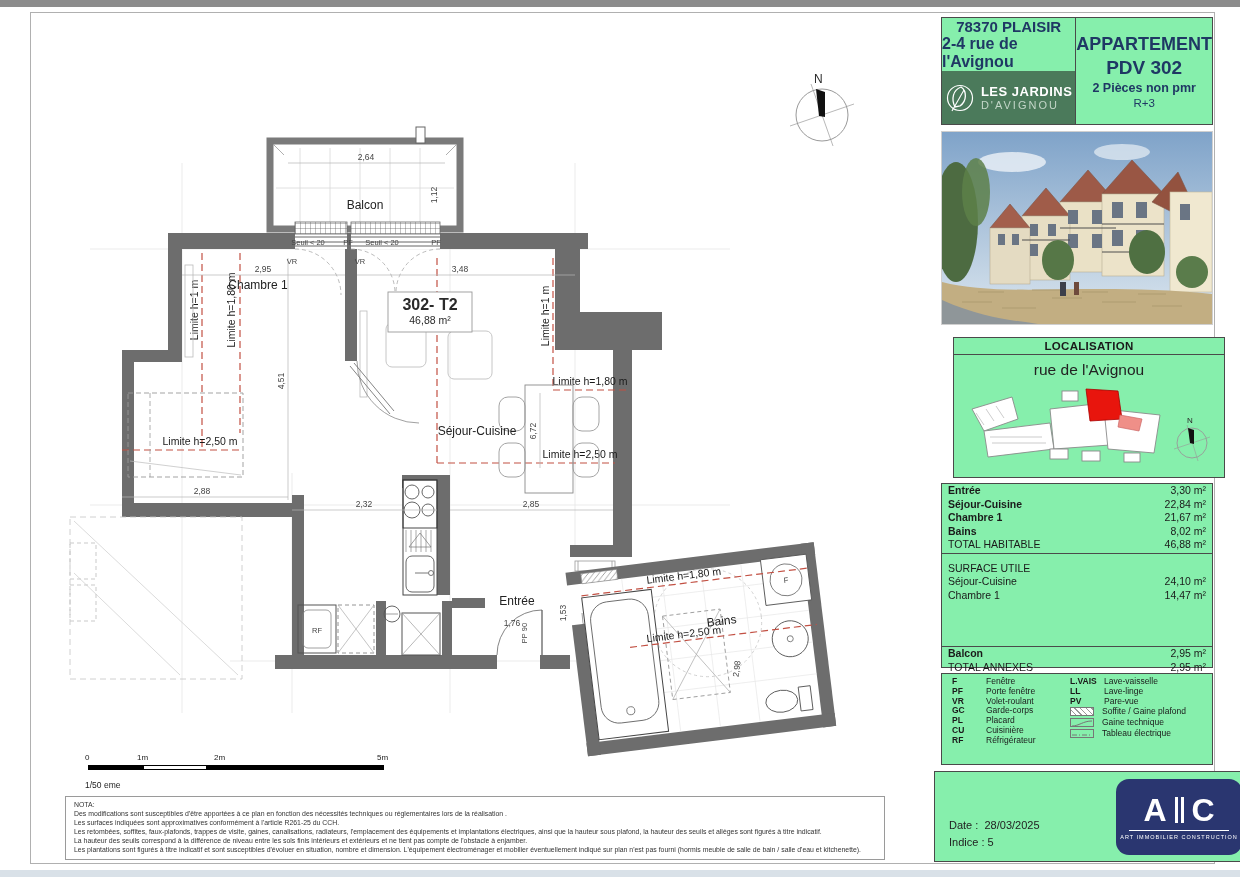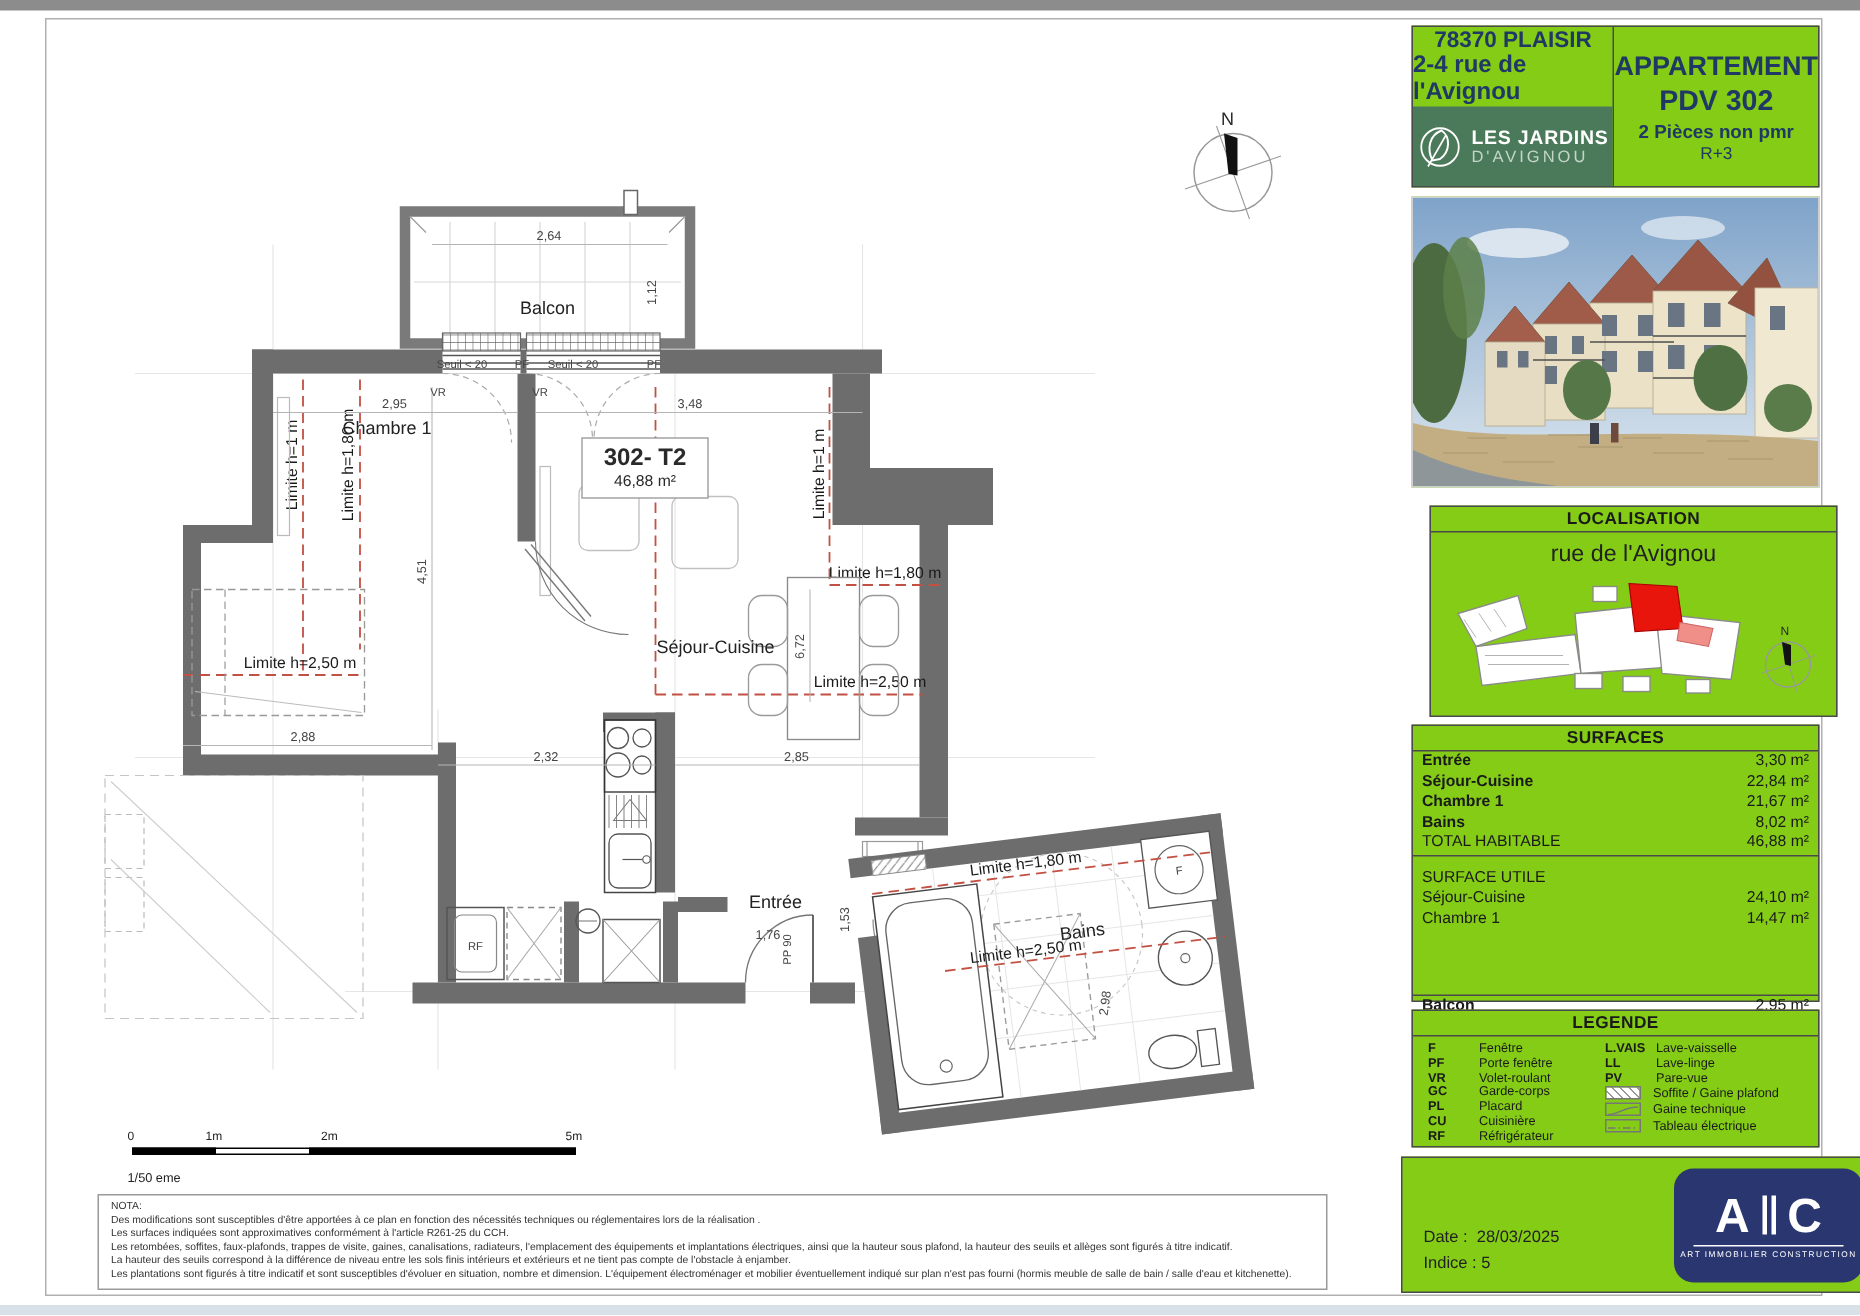"78370 PLAISIR" .tbox { background: #84cc16 -> #86efac }
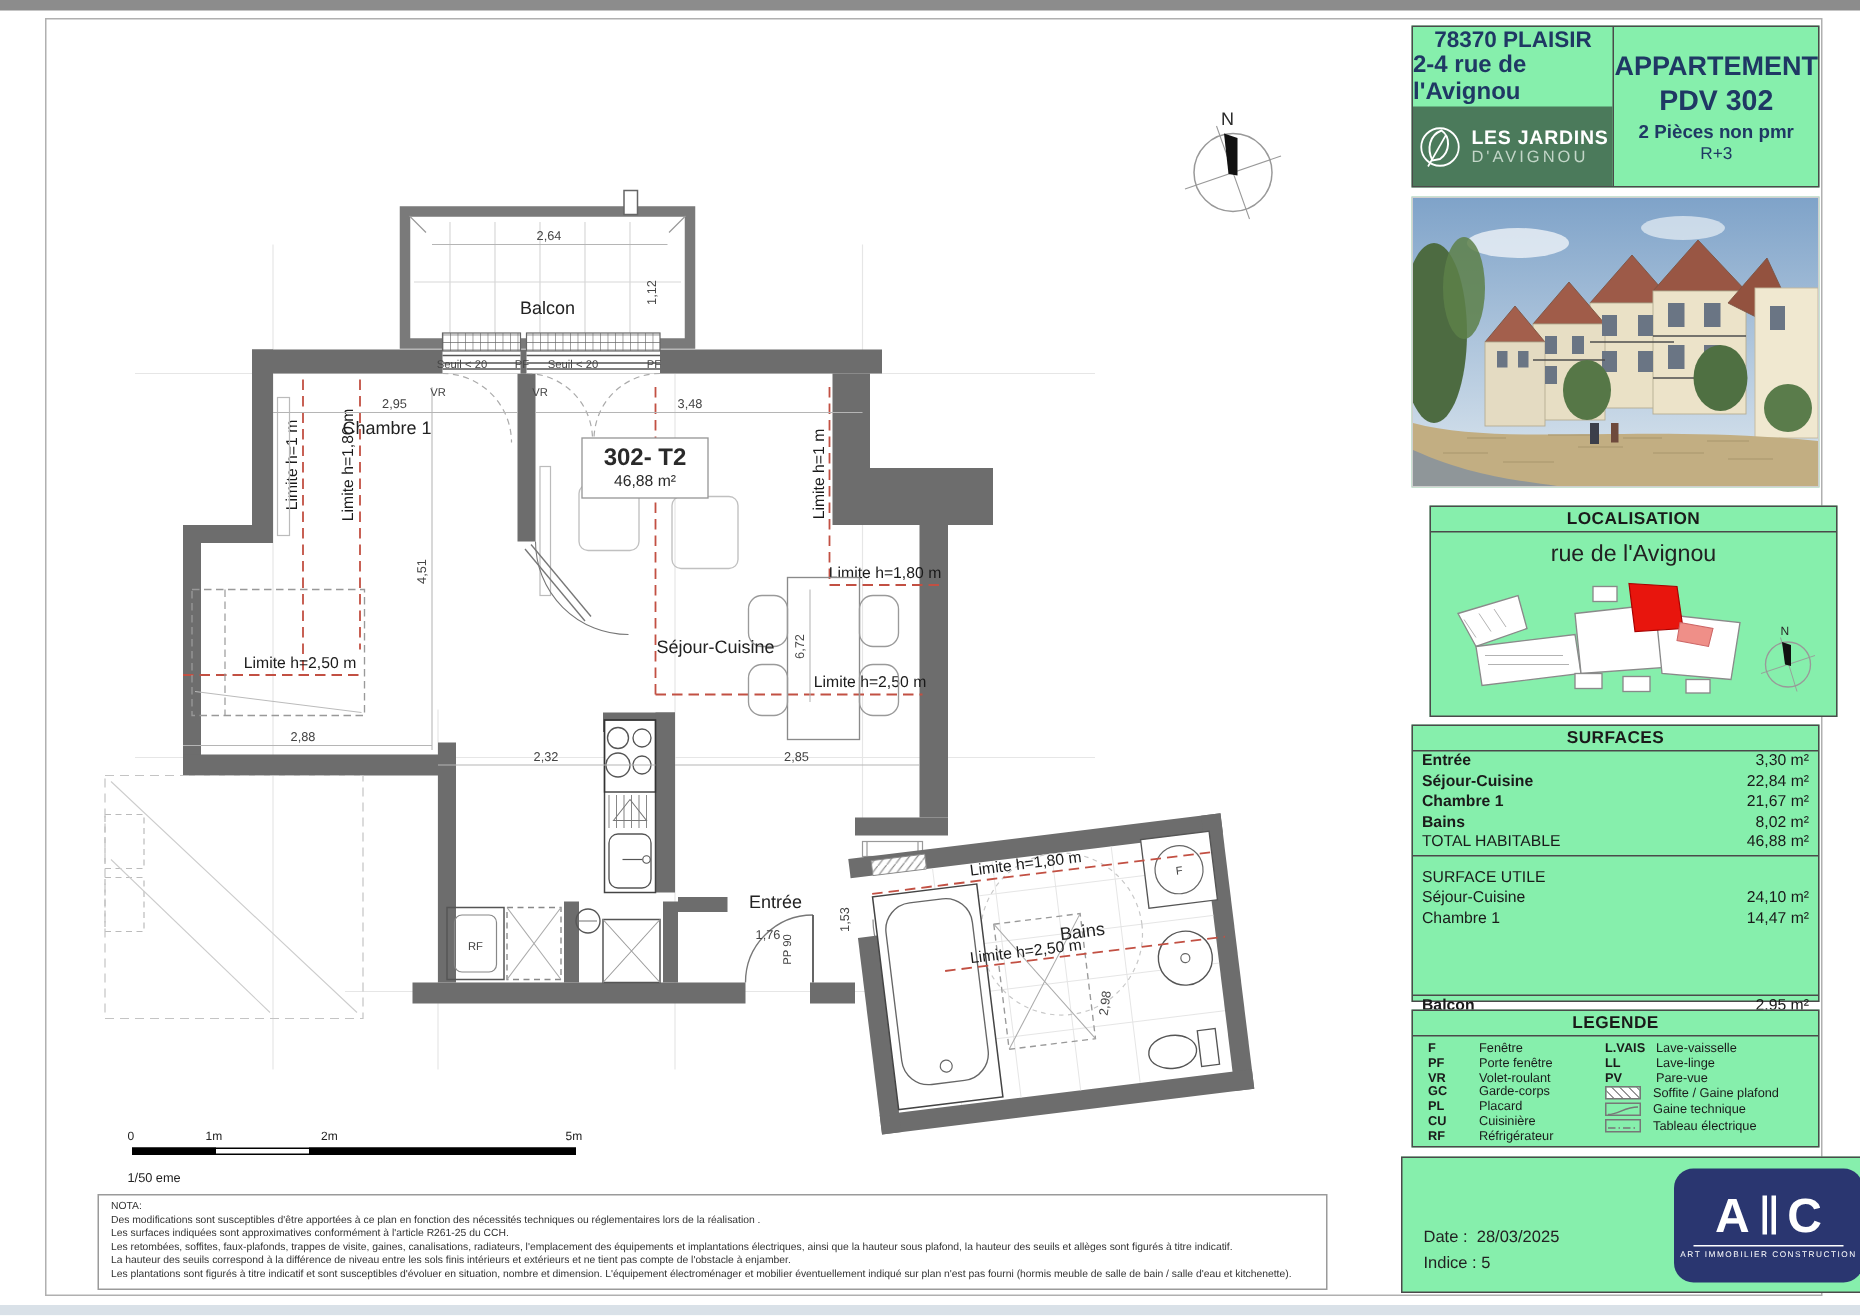"SURFACES" div.title { html: <div>SURFACES</div> -> none }
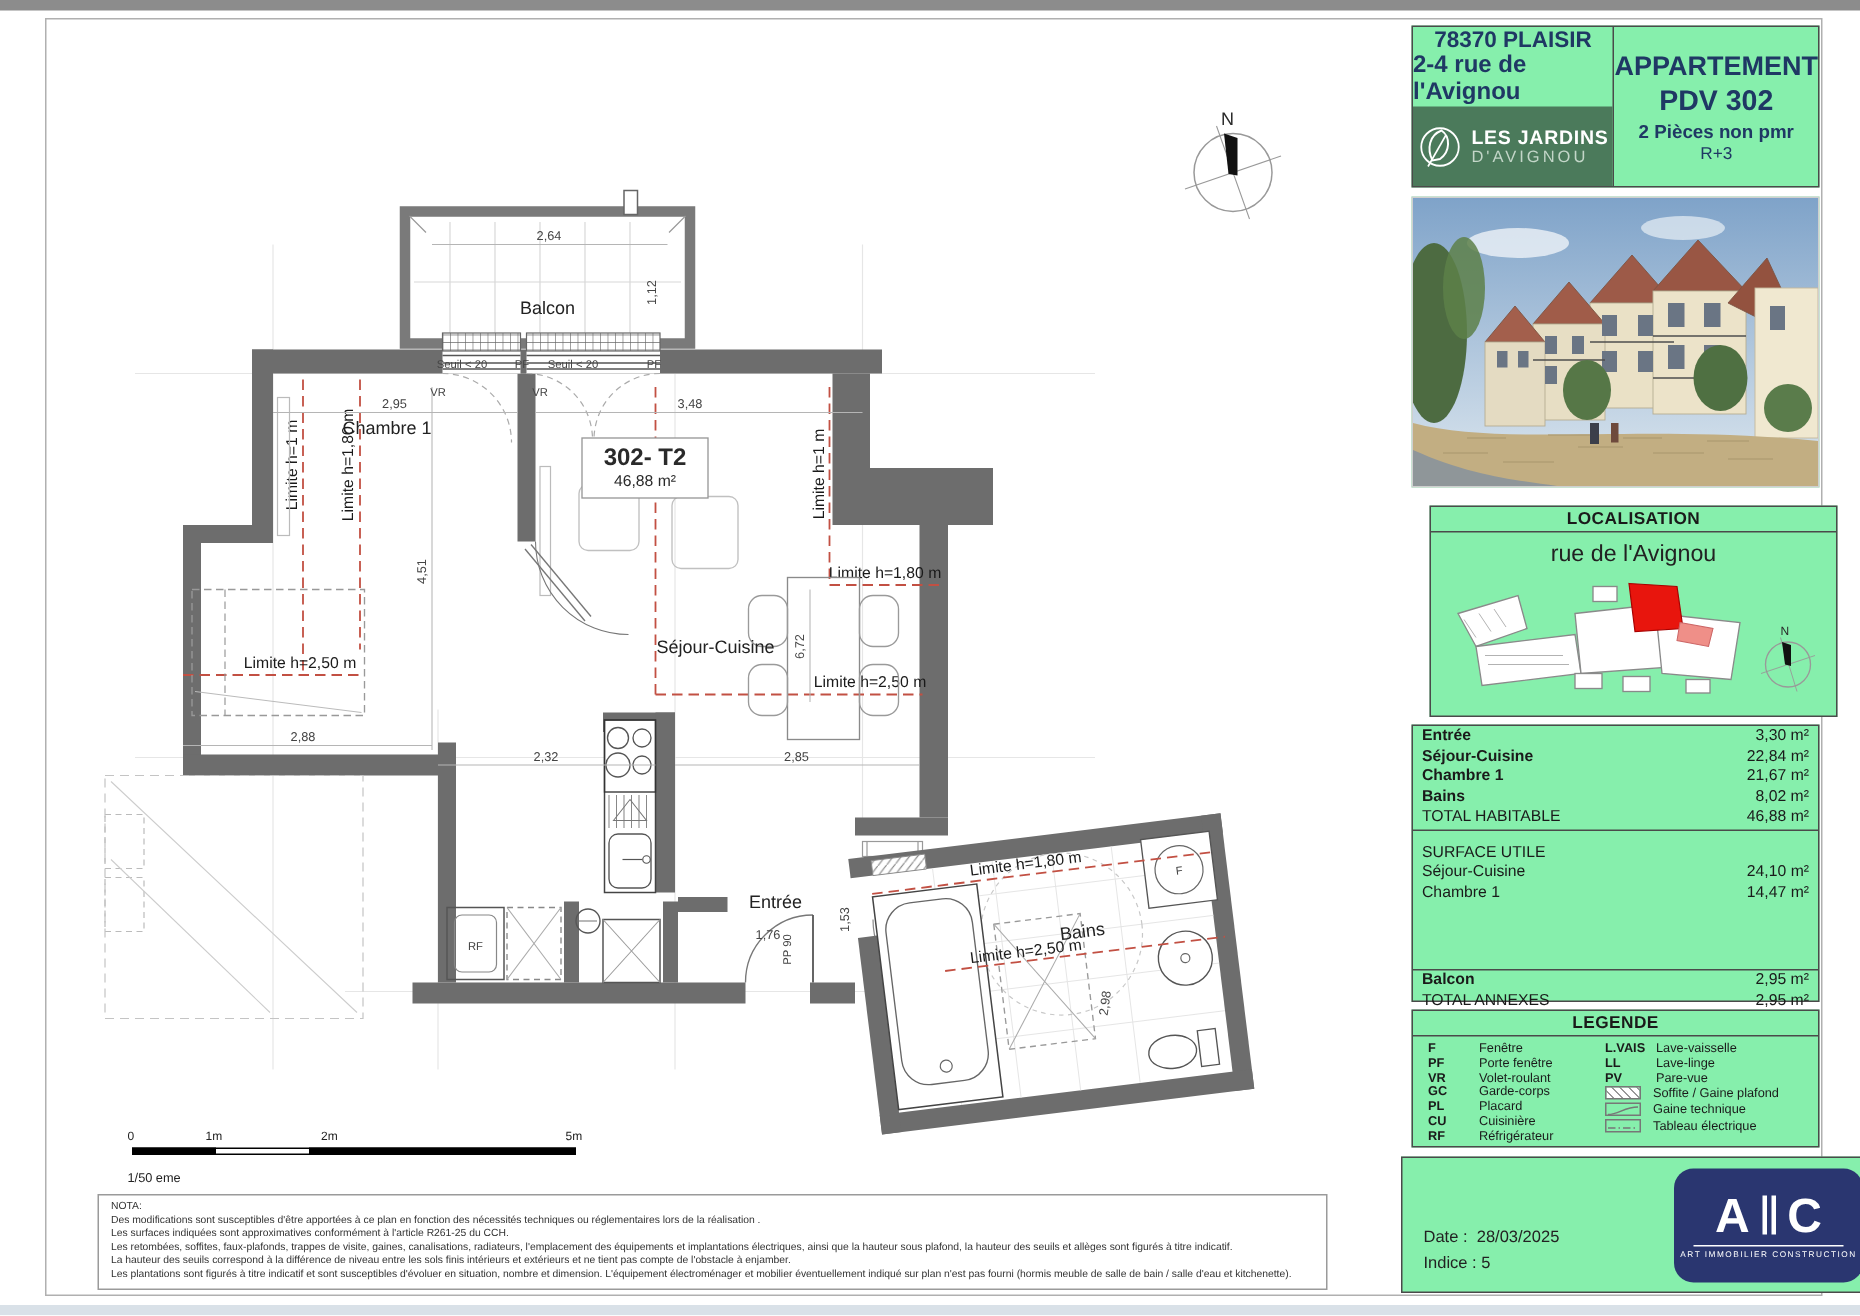"LEGENDE" div.title { html: <div>LEGENDE</div> -> none }
